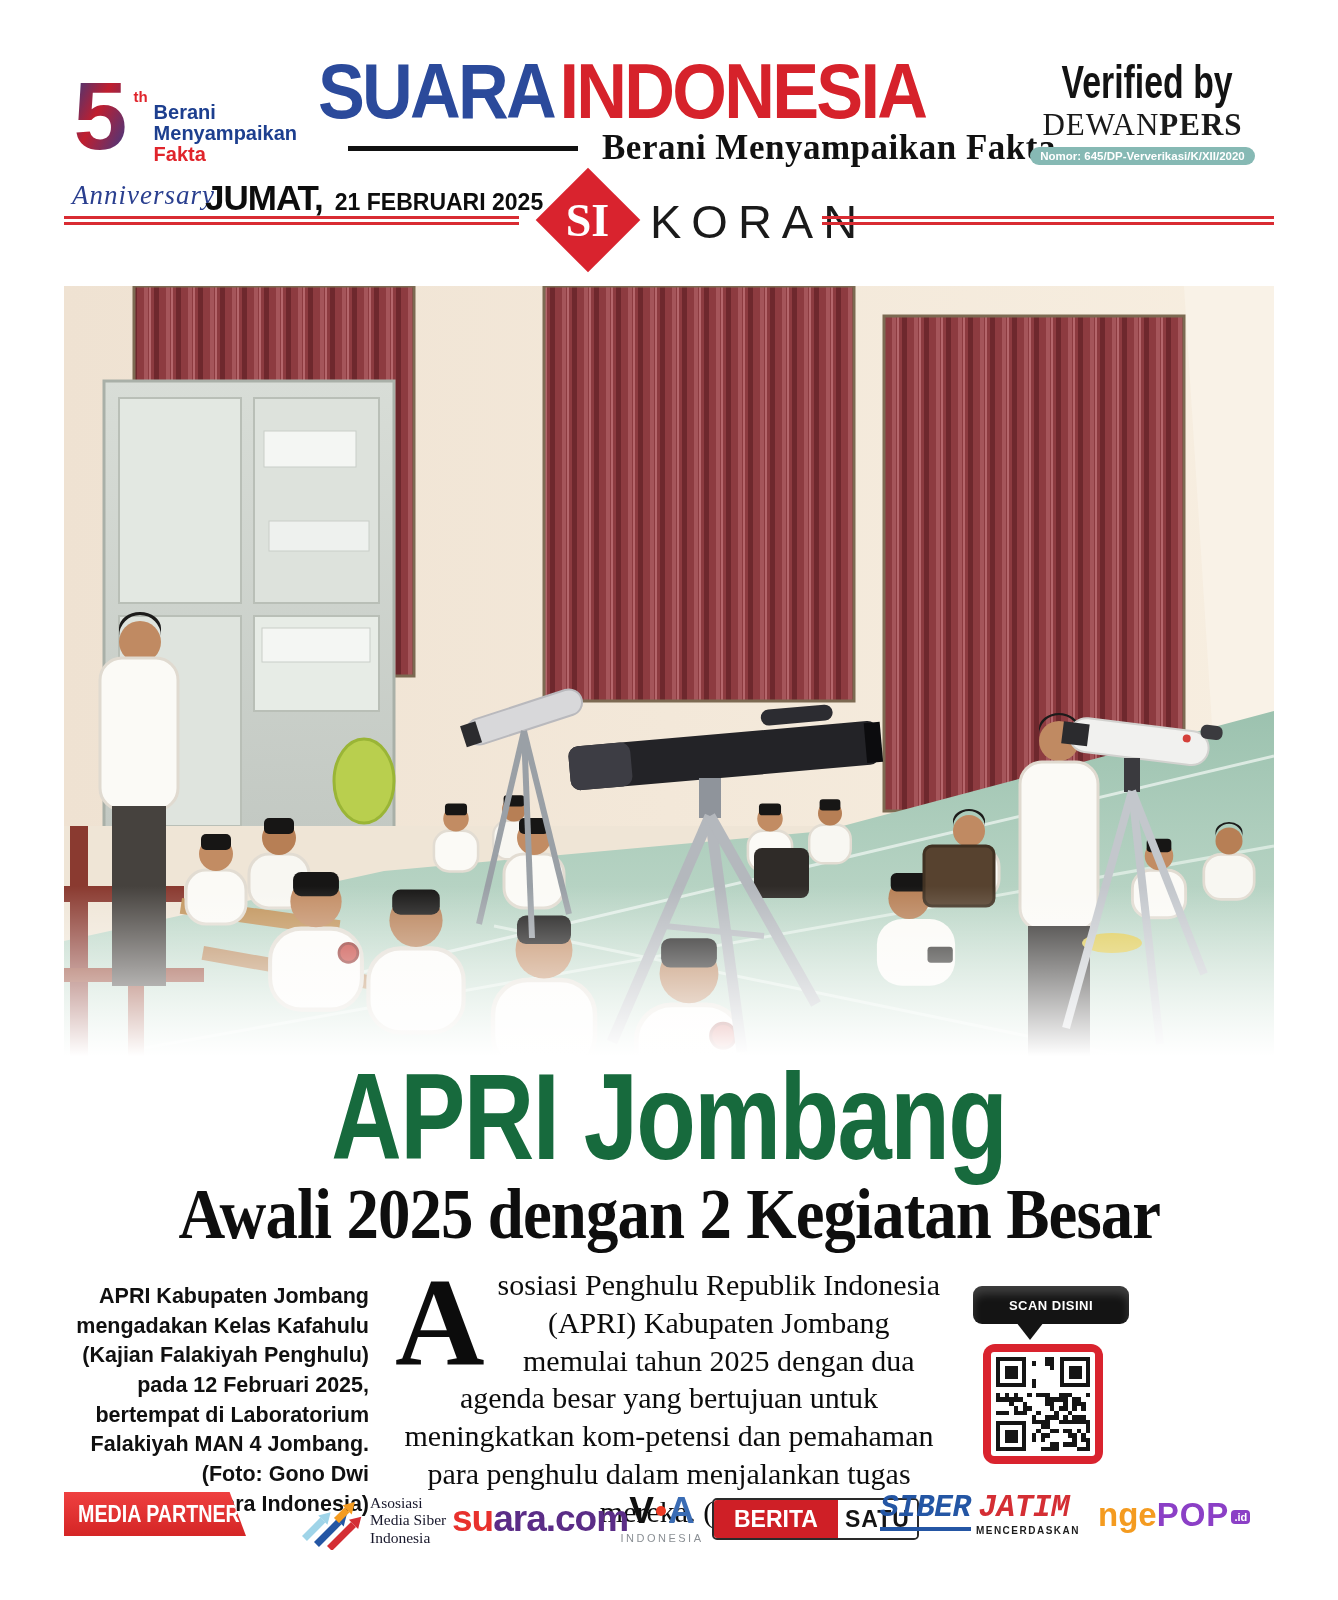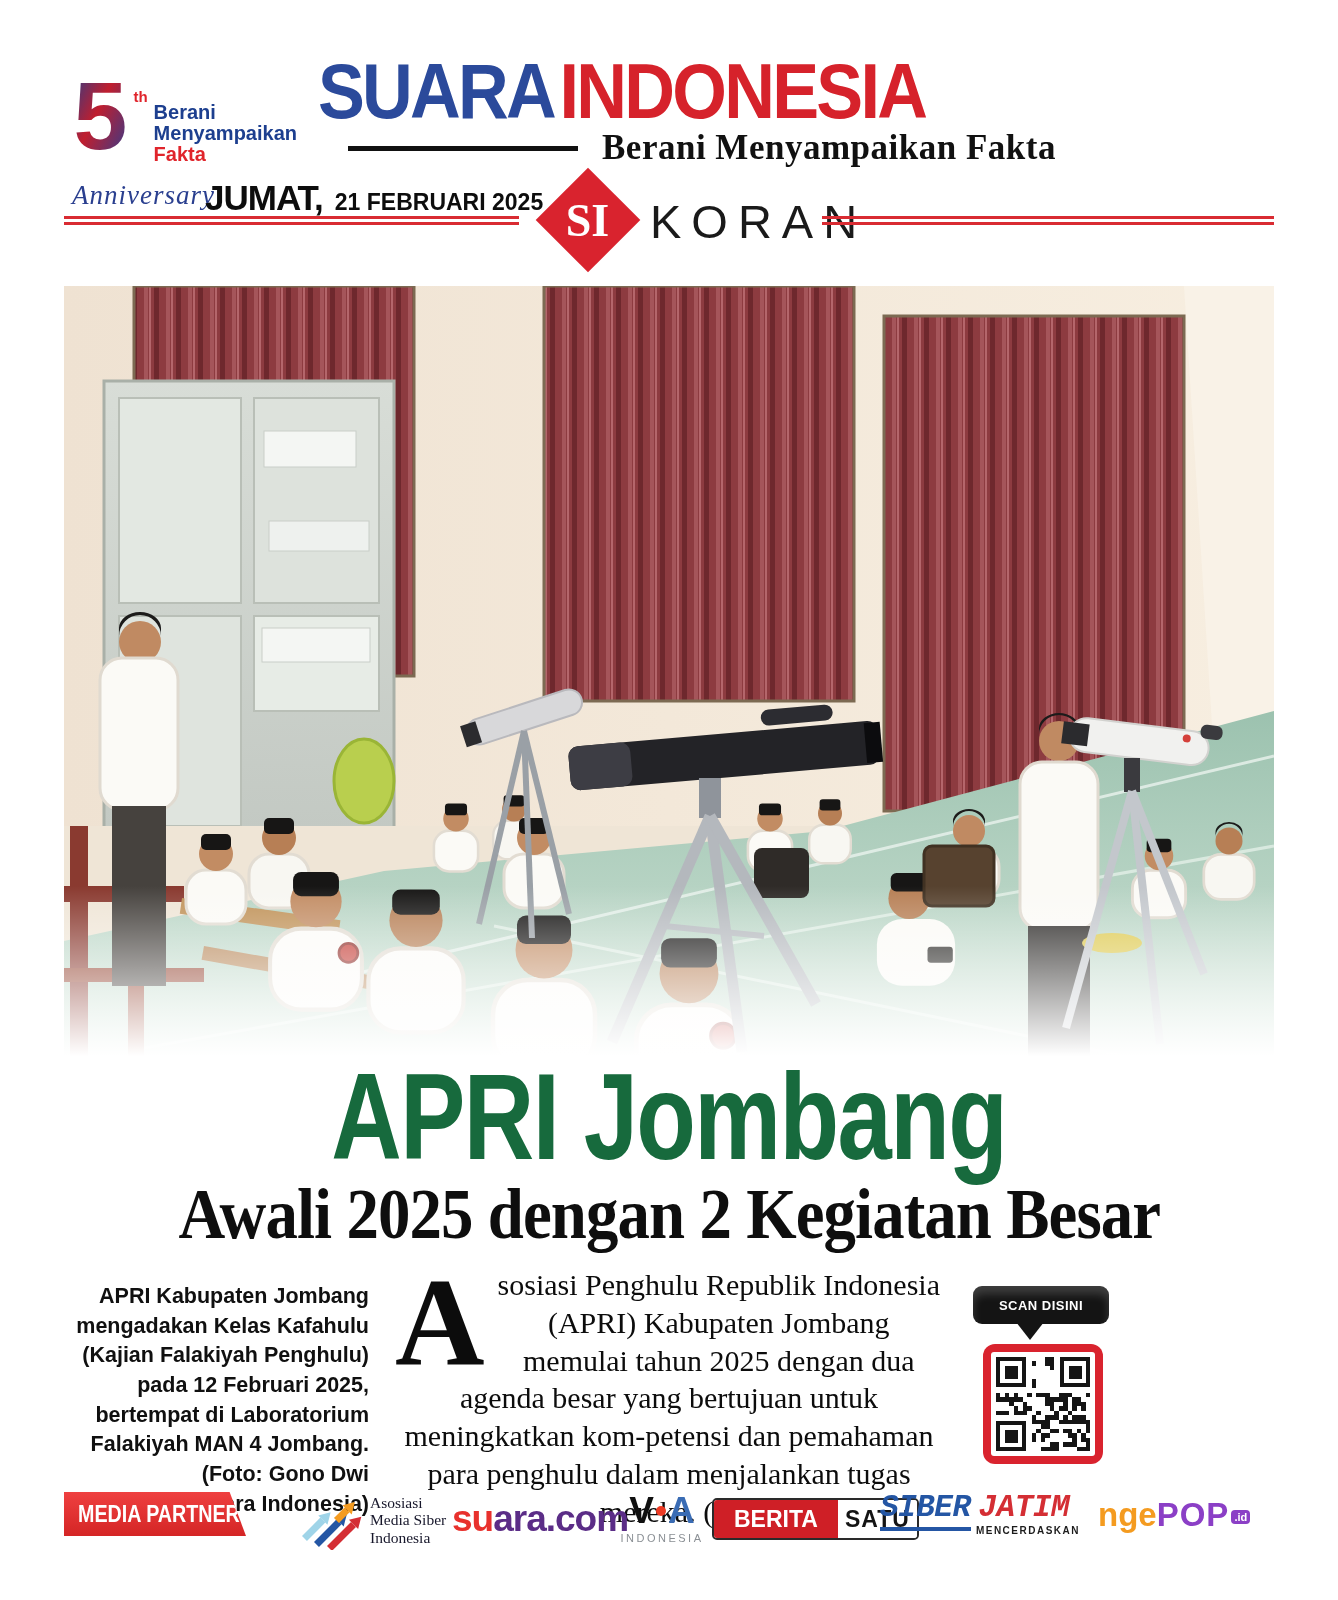"Verified by" div.abs { html: none -> <div> <div>Verified by</div> <div><span>DEWAN</span><b>PERS</b></div> <div>Nomor: 645/DP-Ververikasi/K/XII/2020</div> </div> }
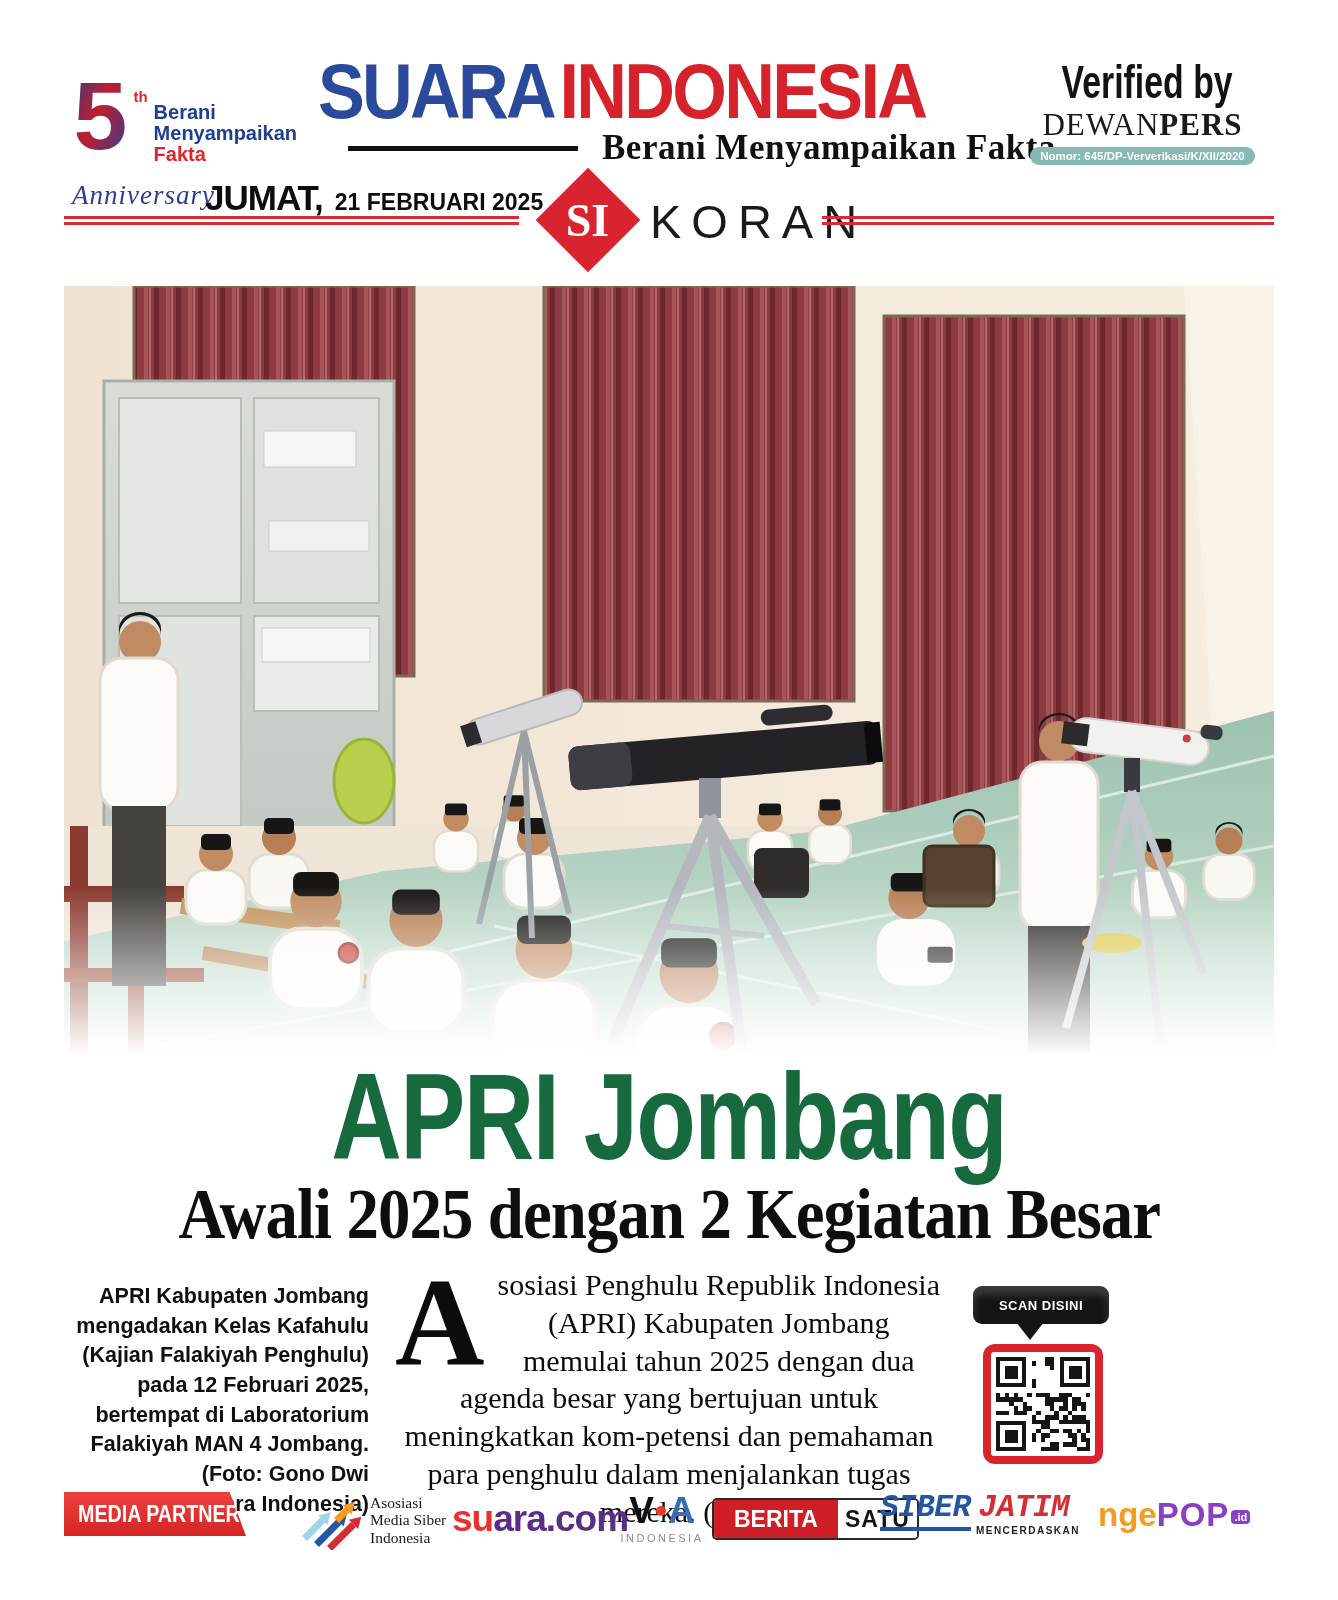"SCAN DISINI" .qr-bubble { width: 136px -> 156px }
